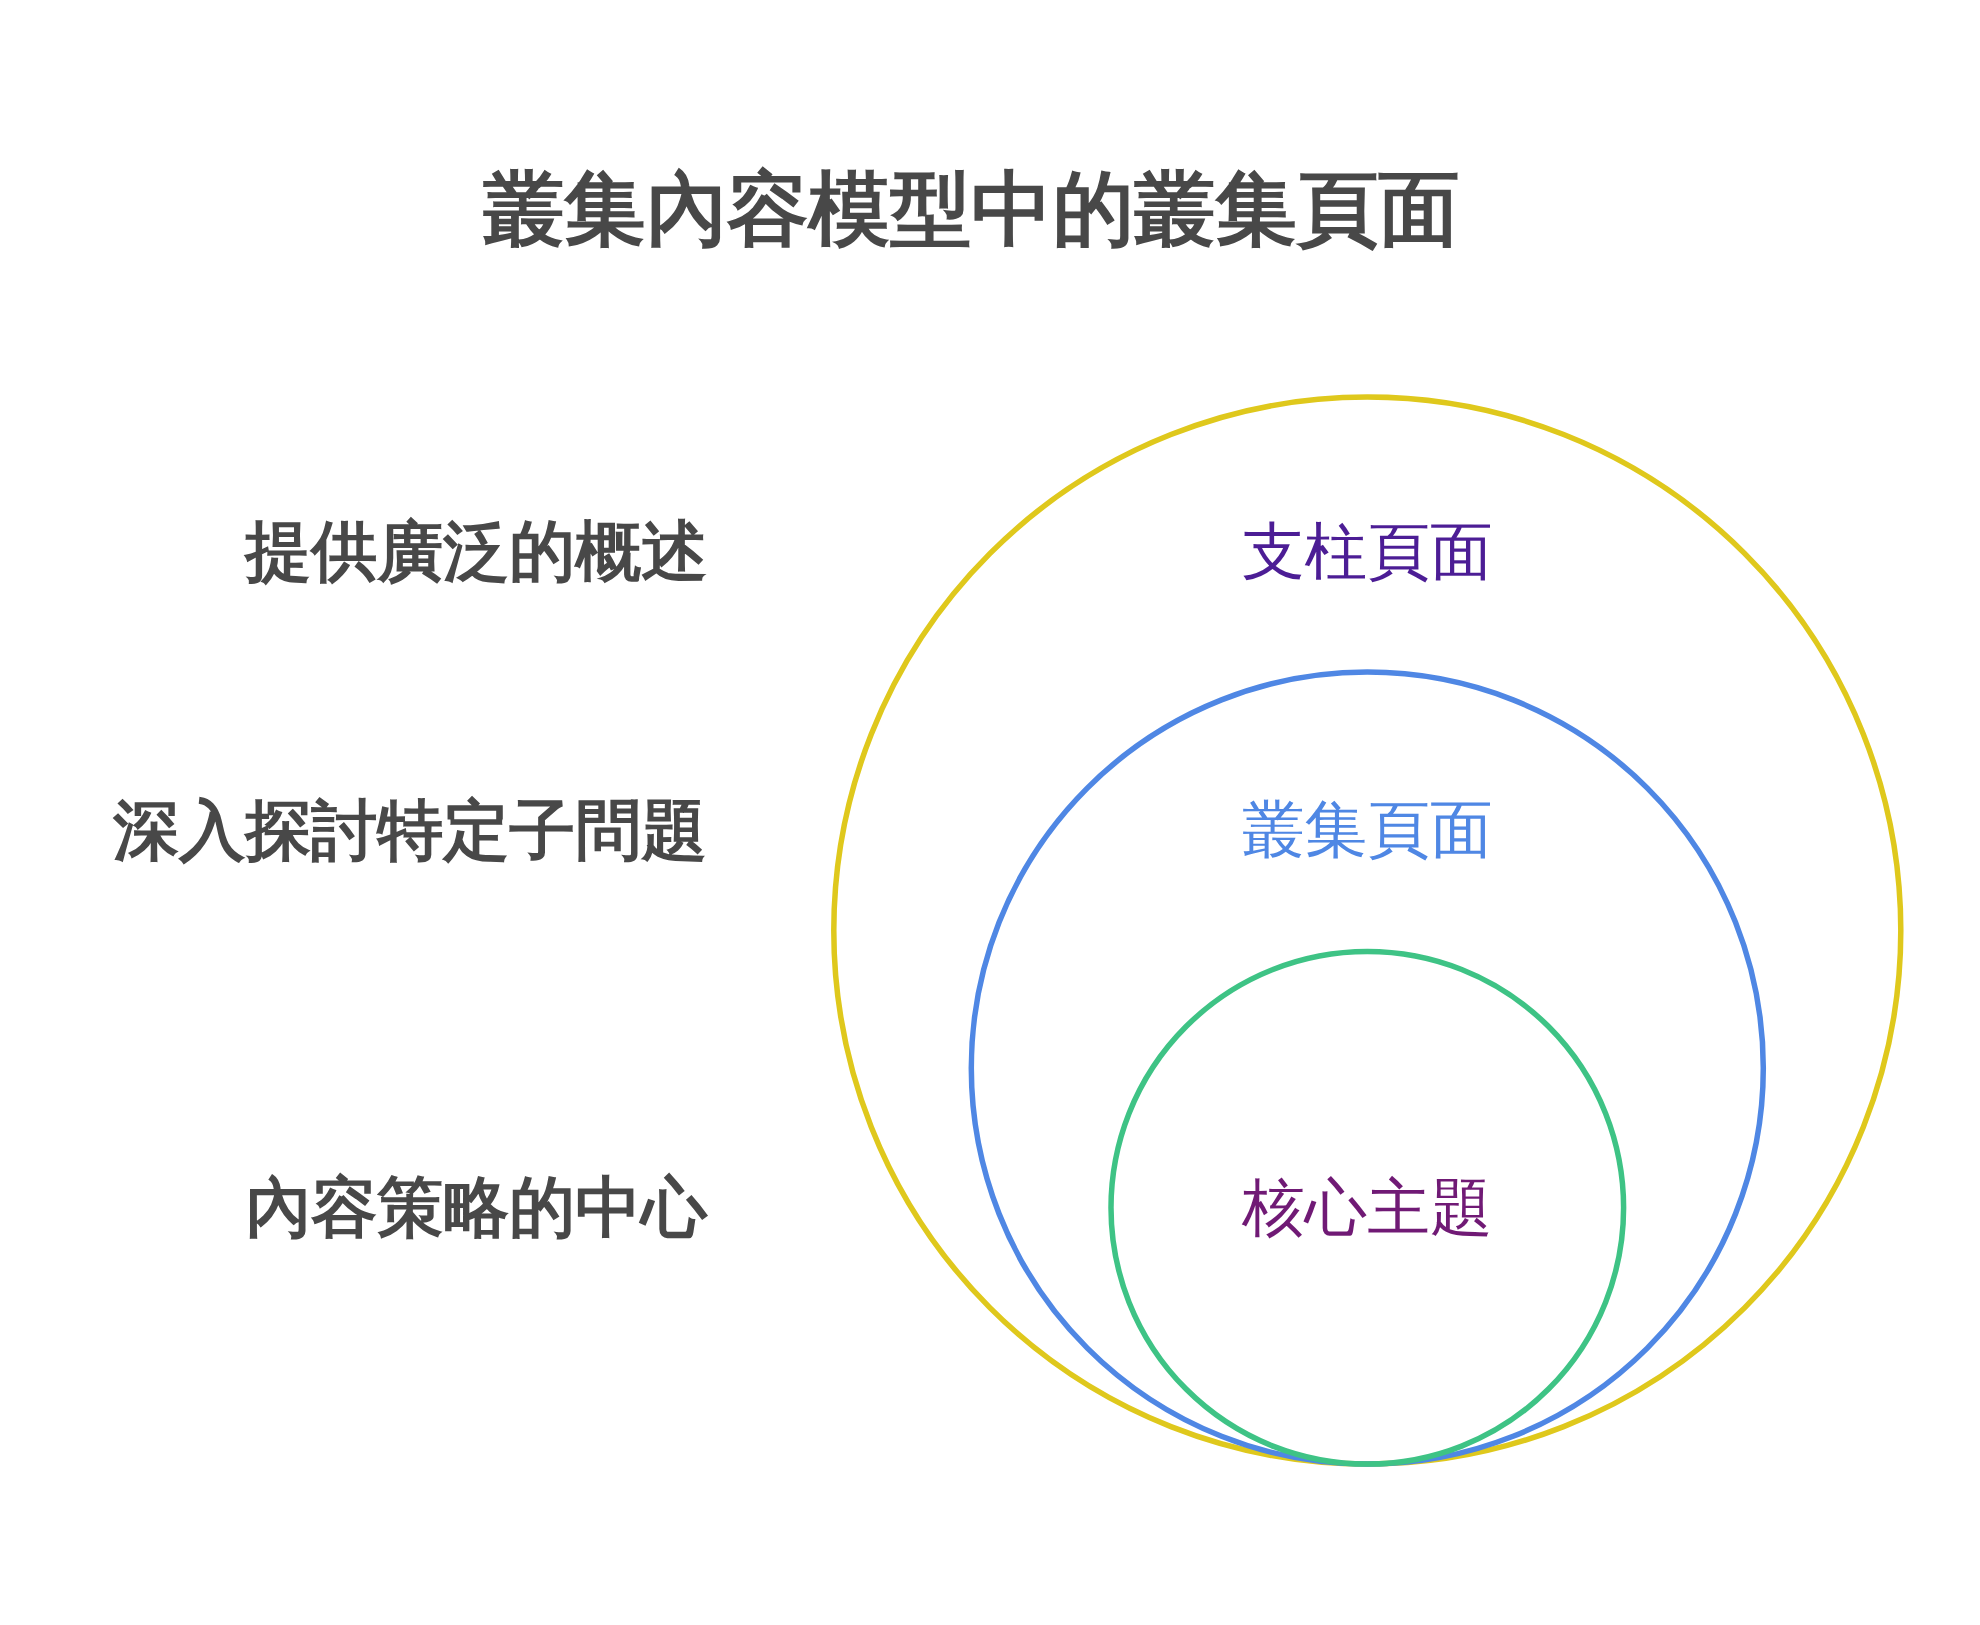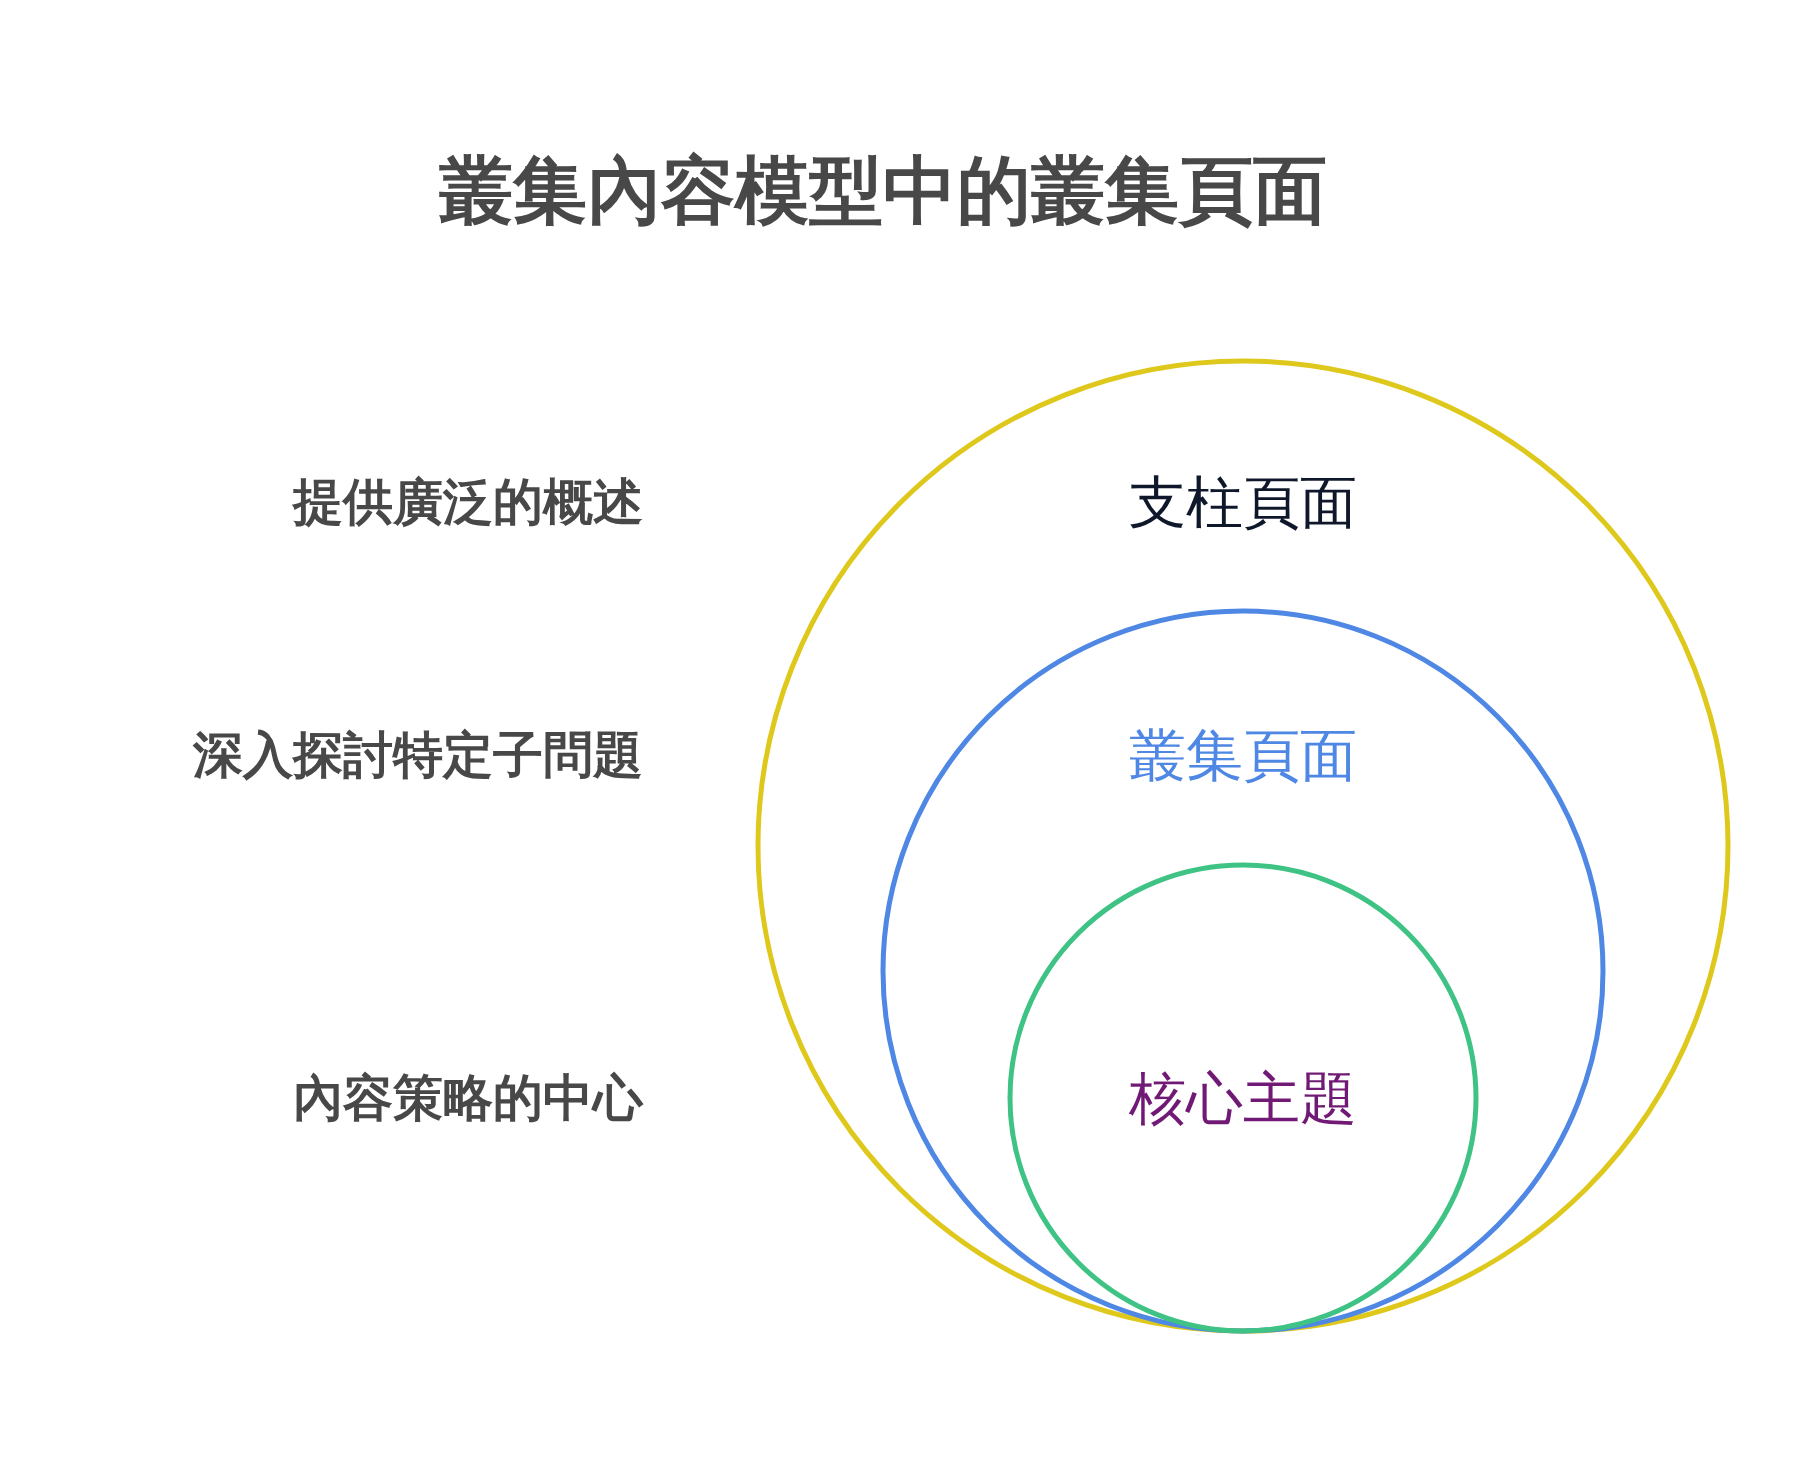"提供廣泛的概述" .left-label { font-size: 50px -> 60px }
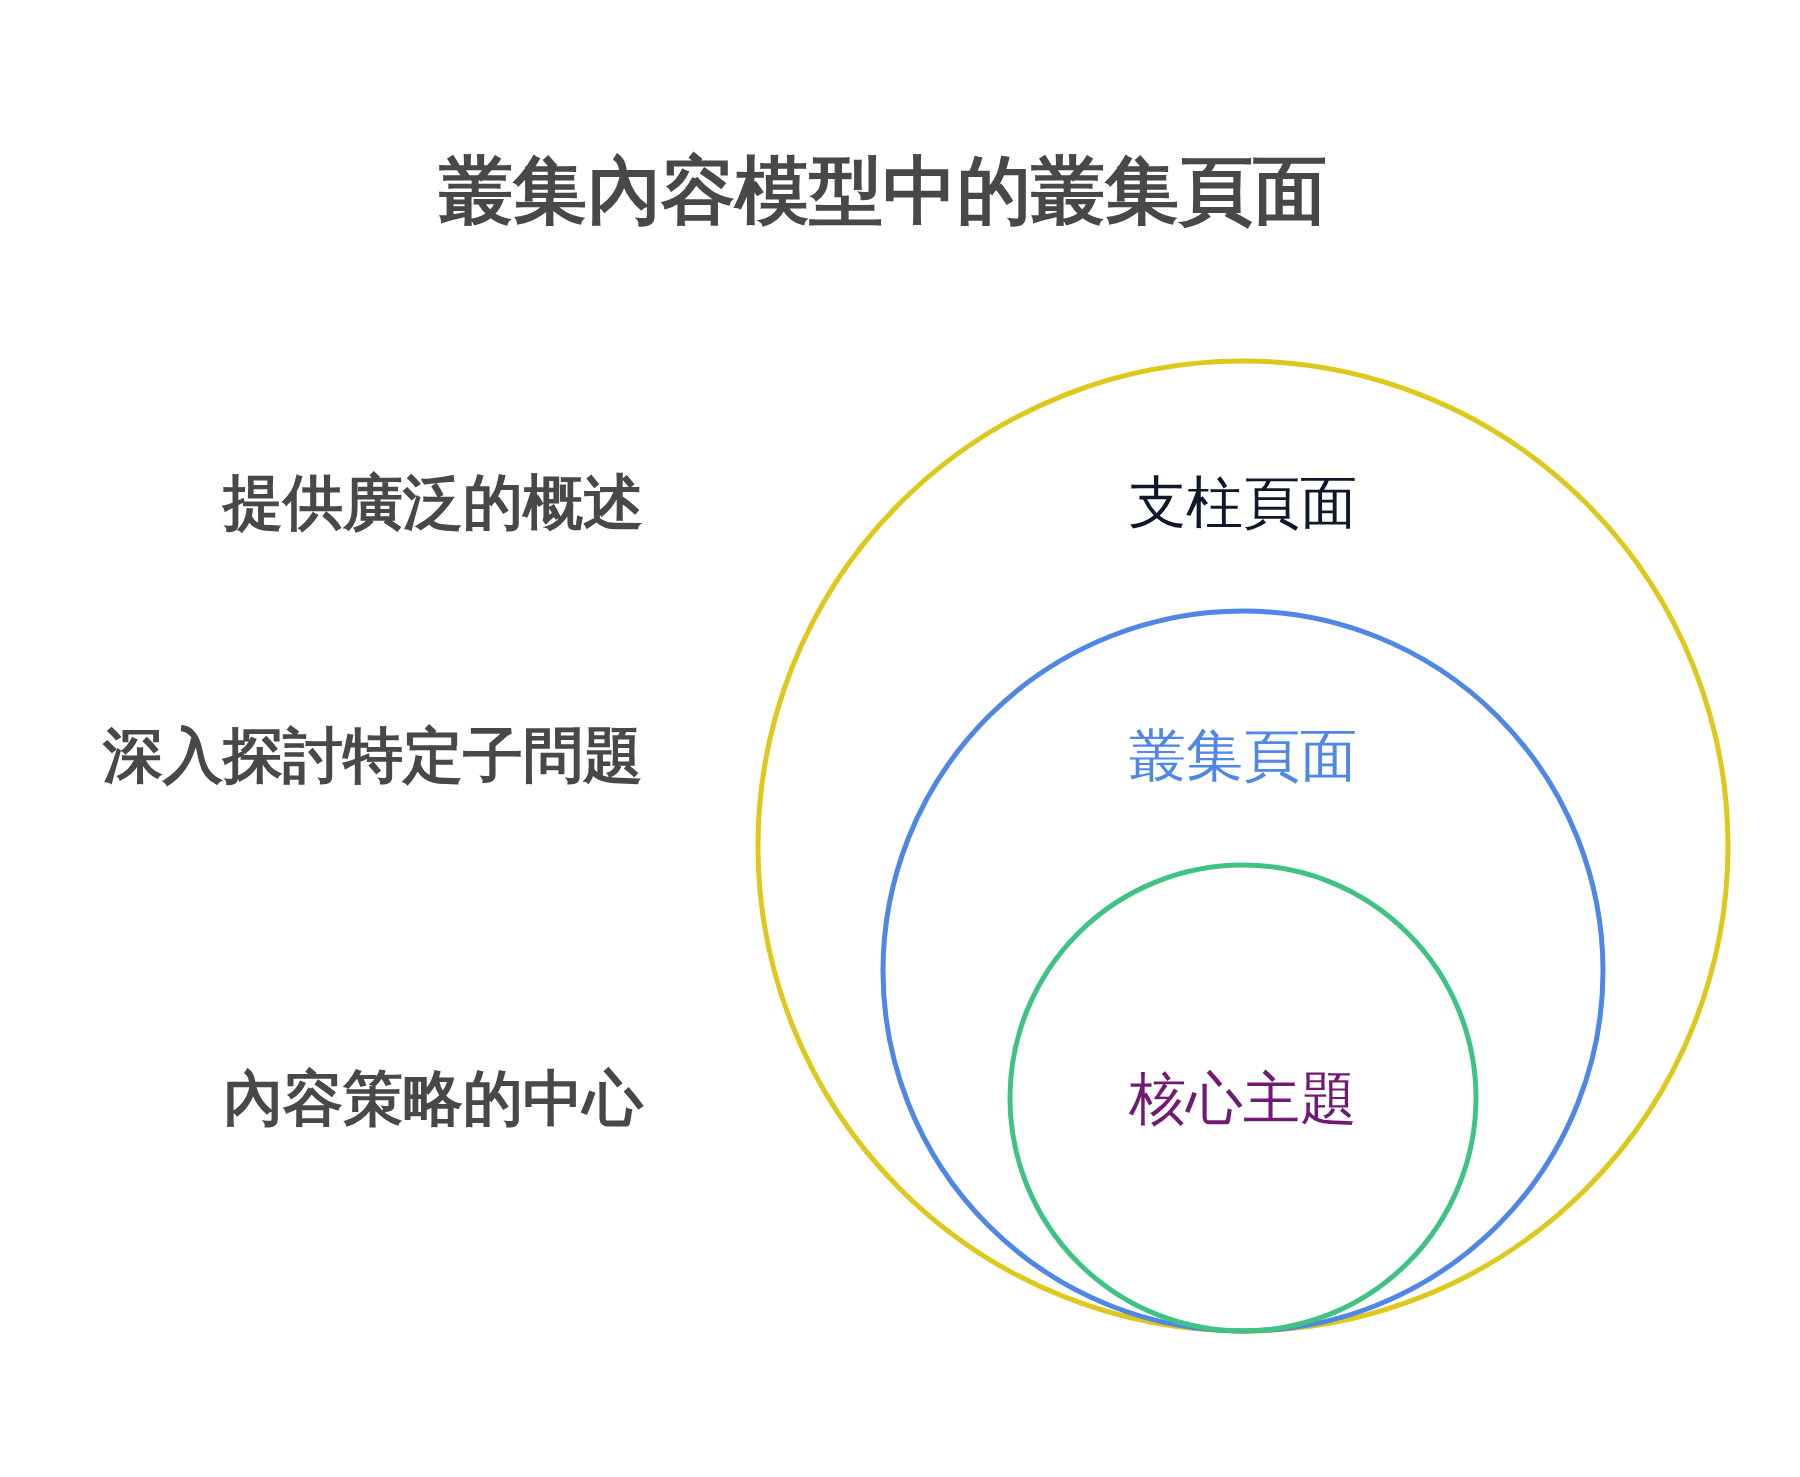"支柱頁面" div.circle-label { color: #0f172a -> #4c1d95 }
